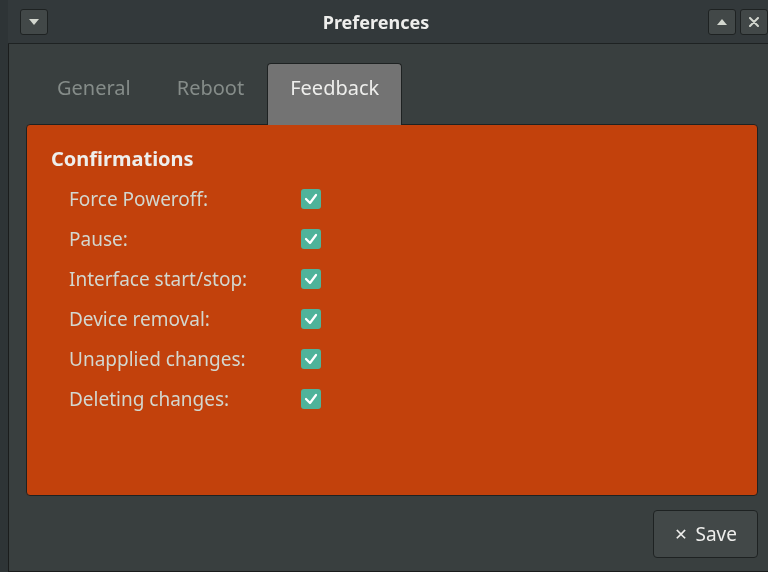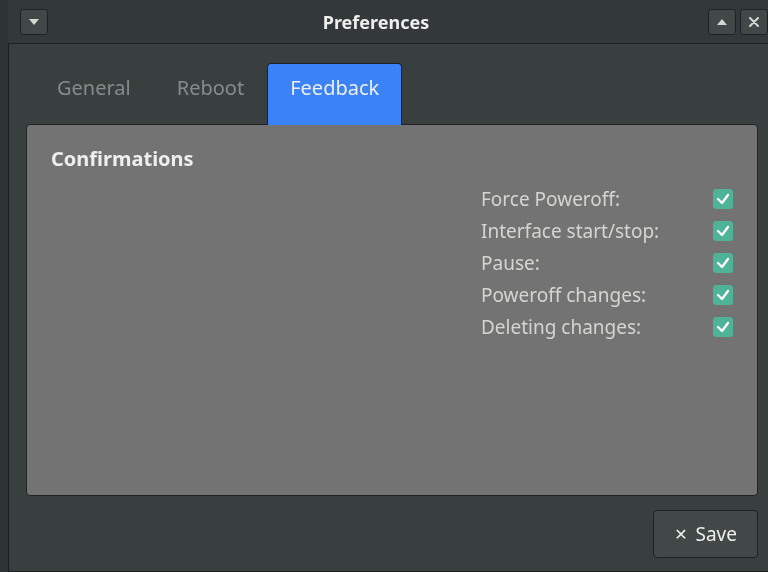"Feedback" .tab.active { background: #3b82f6 -> #737373 }
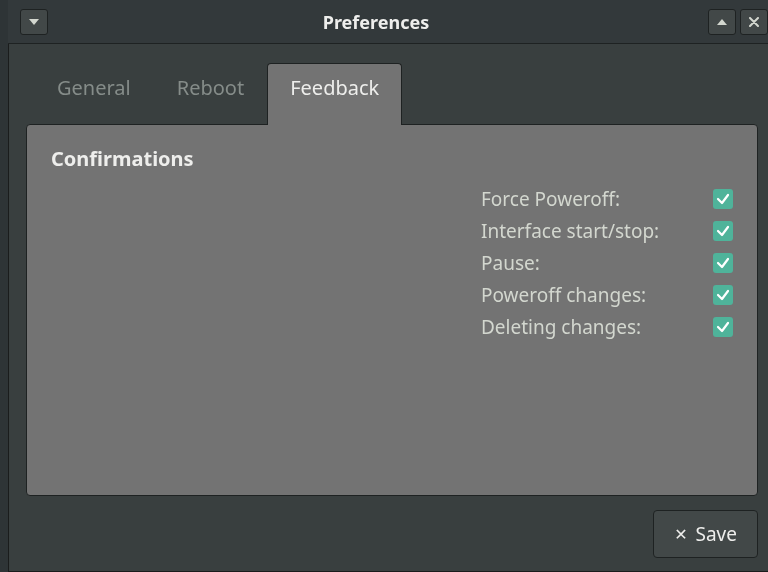"Confirmations" .tabpanel { background: #737373 -> #c2410c }
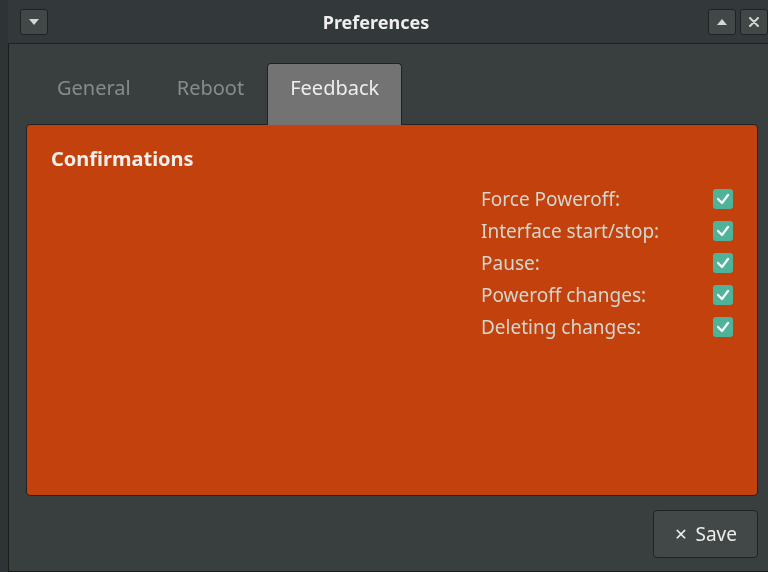"Force Poweroff:" .rows { align-items: flex-end -> none; gap: 6px -> 14px }
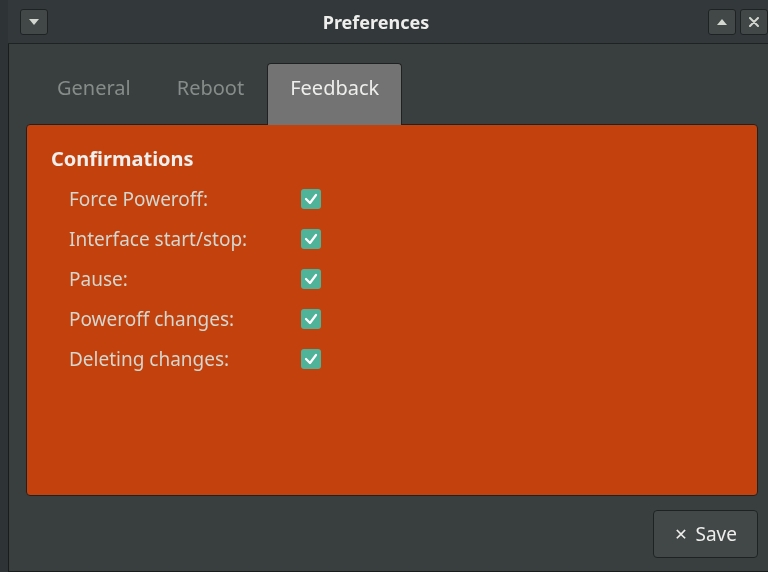"Interface start/stop:" div.row { order: before "Pause:" -> after "Pause:" }
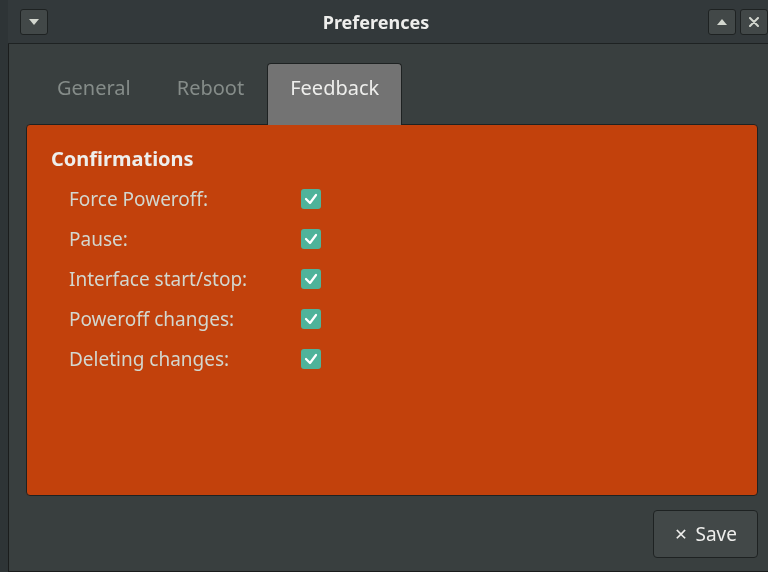"Device removal:" div.row { html: none -> <div> <span>Device removal:</span> <span> <svg> <path></path> </svg> </span> </div> }
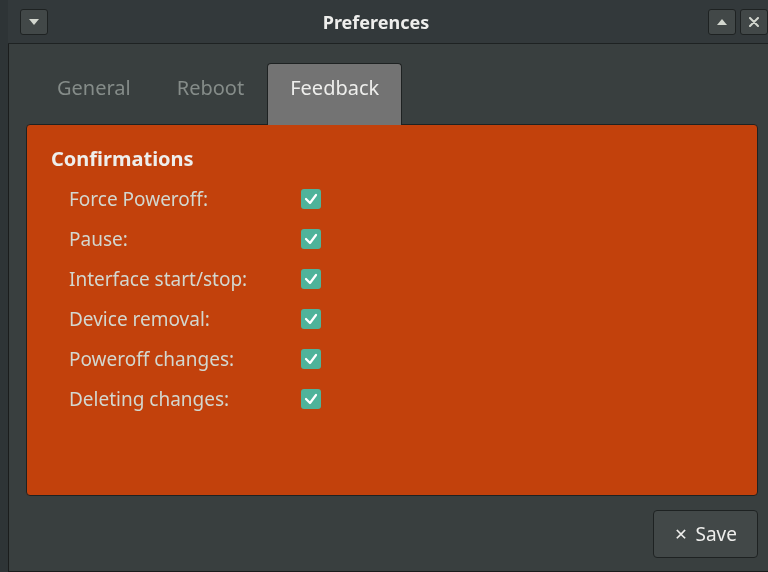"Poweroff changes:" span.row-label { text: Poweroff -> Unapplied }
